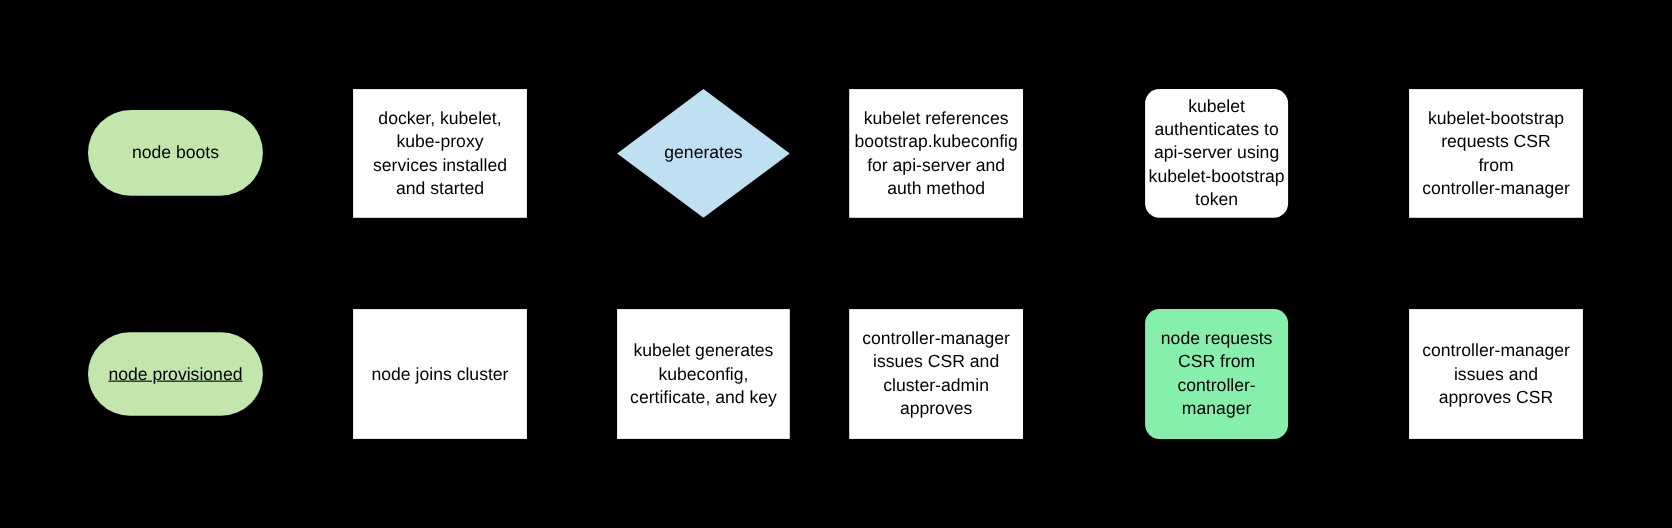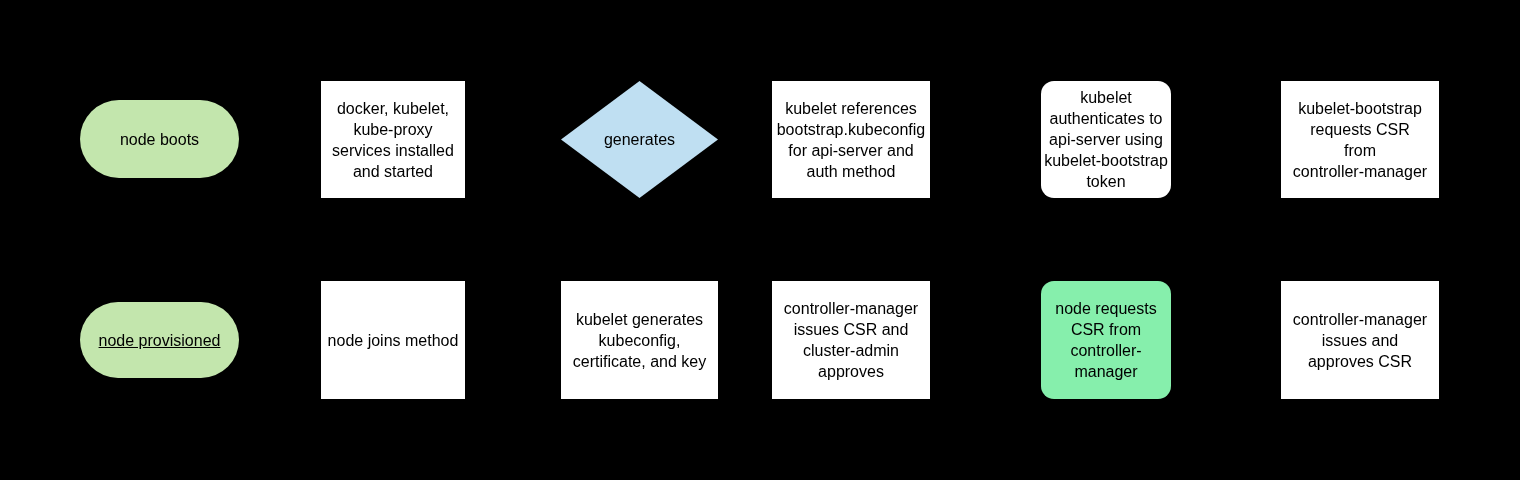"docker, kubelet," .c1 { width: 144px -> 158px }
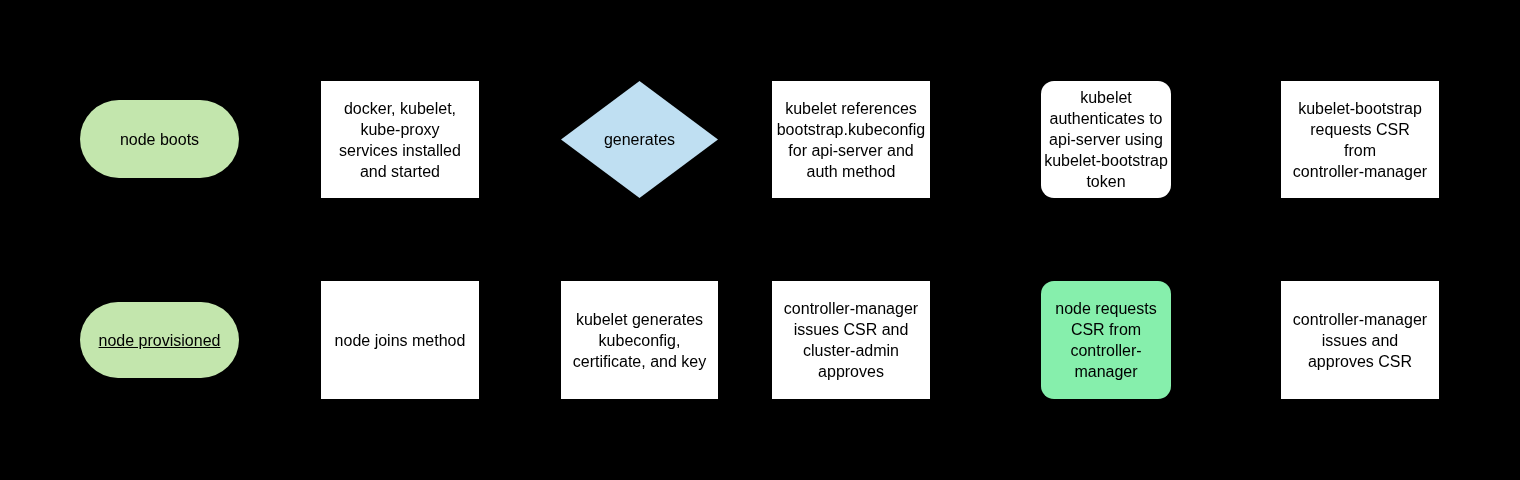"node joins method" span.label { text: method -> cluster }
